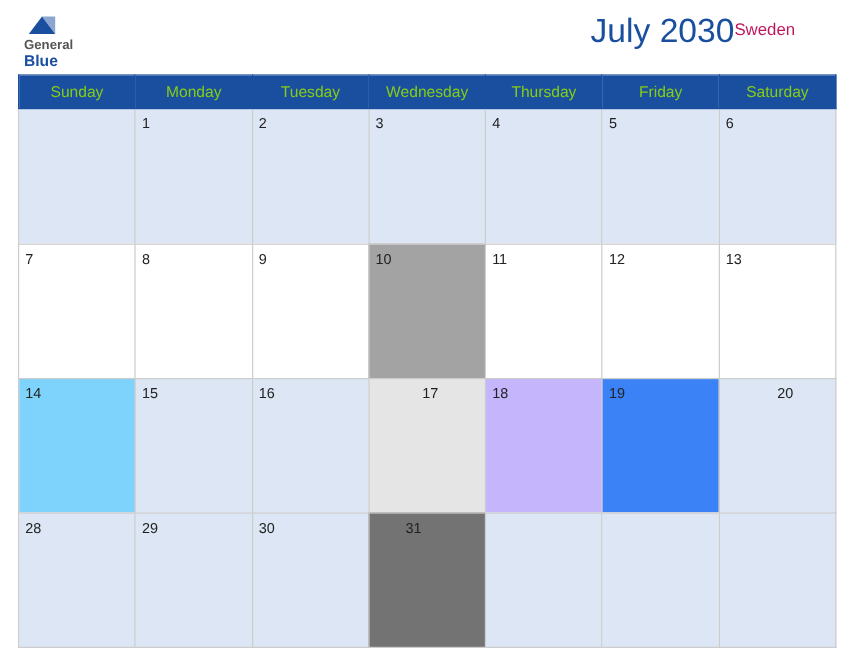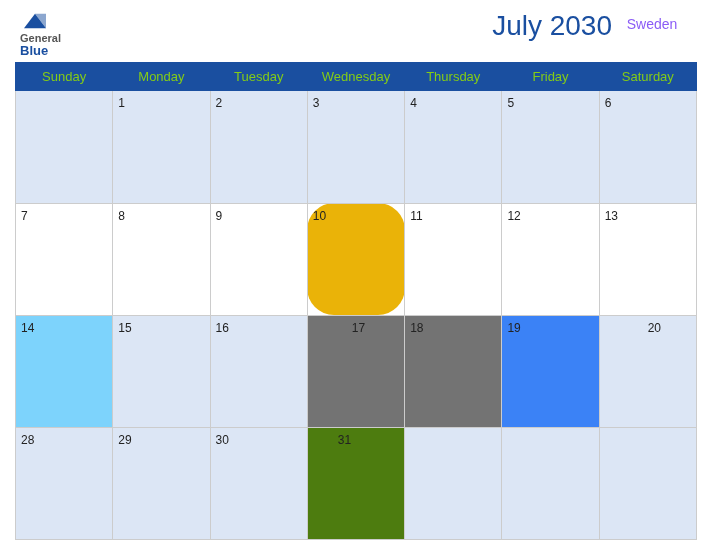"Sweden" .country-label { color: #8b5cf6 -> #be185d; text-align: center -> left }
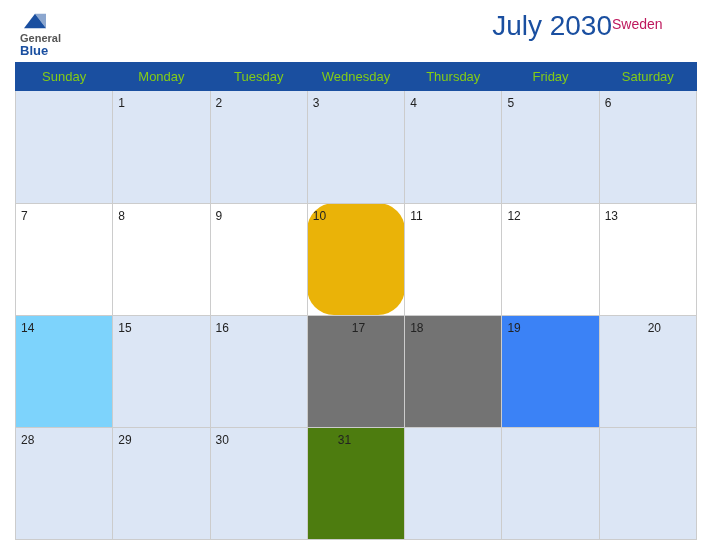"10" td { background-color: #eab308 -> #a3a3a3; border-radius: 27px -> none }
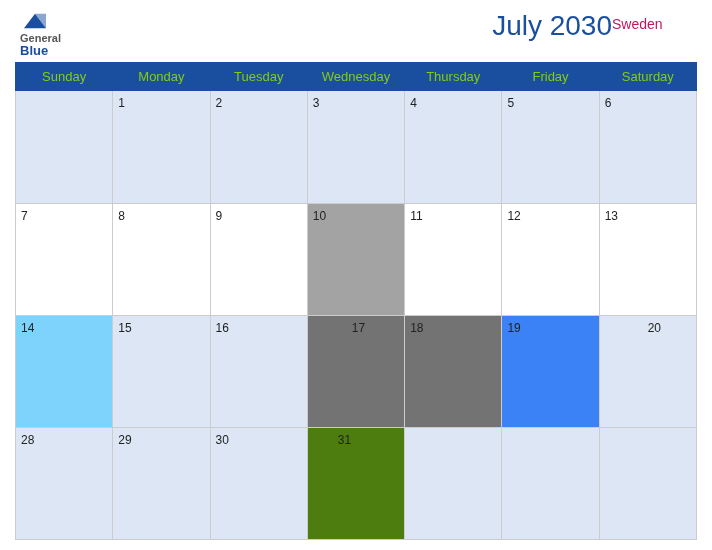"17" td { background-color: #737373 -> #e5e5e5 }
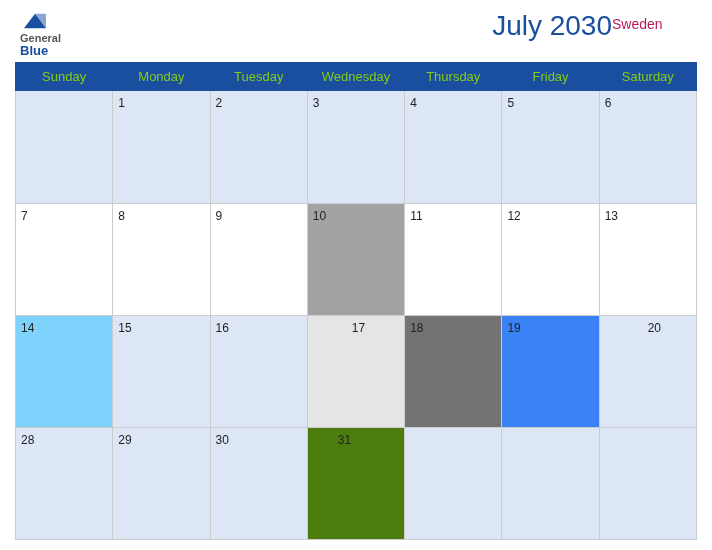"18" td { background-color: #737373 -> #c4b5fd }
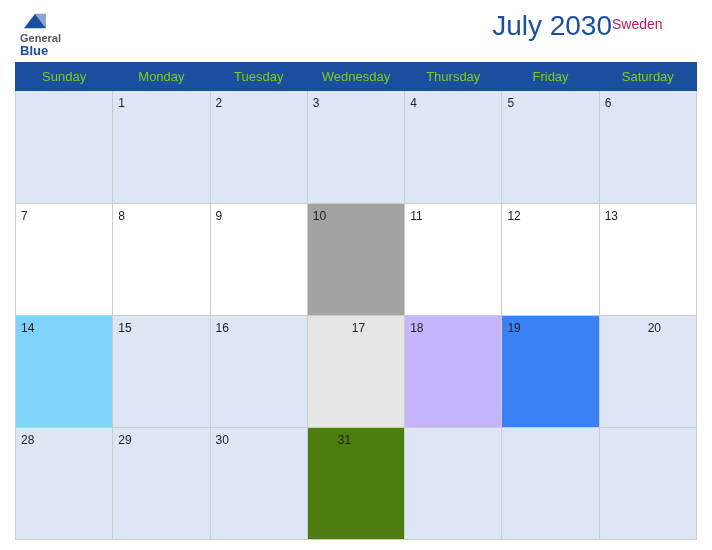"31" td { background-color: #4d7c0f -> #737373 }
